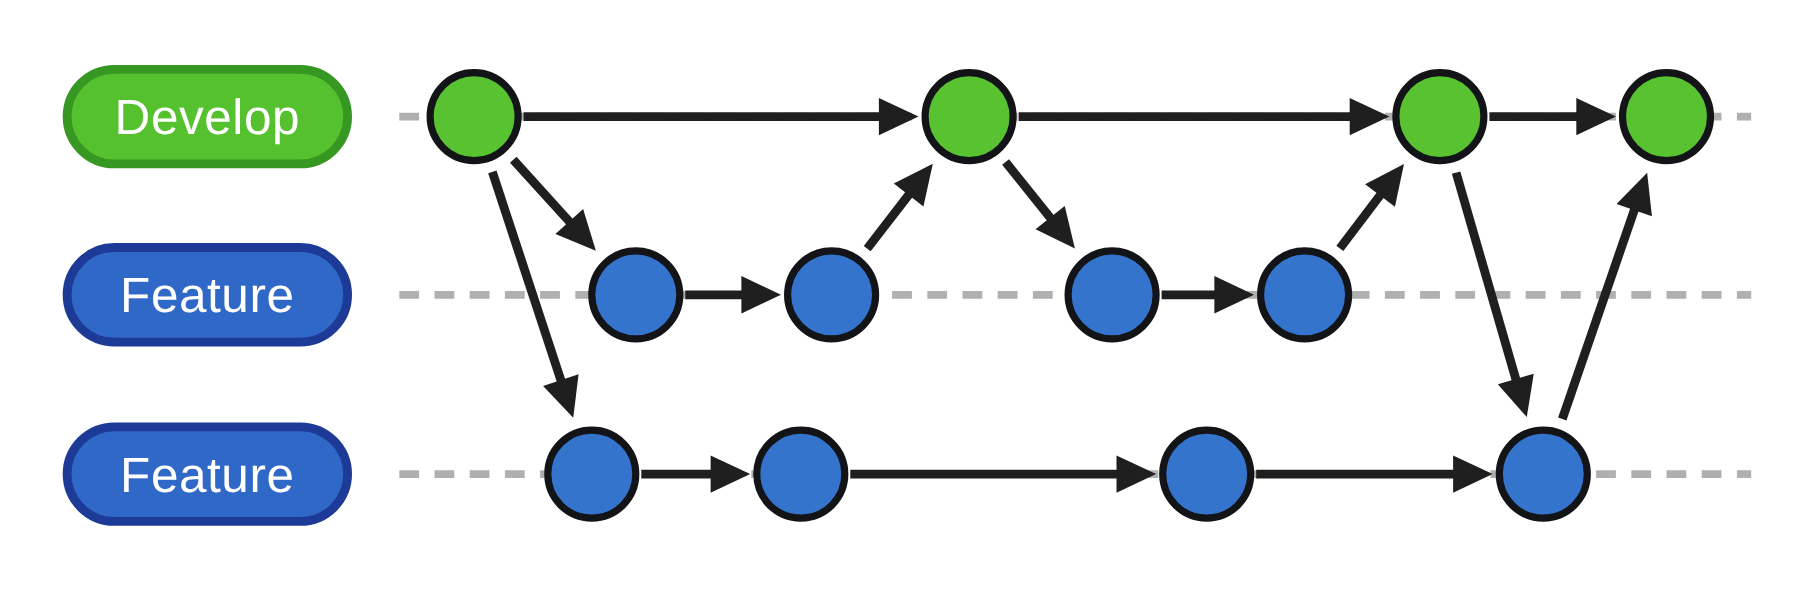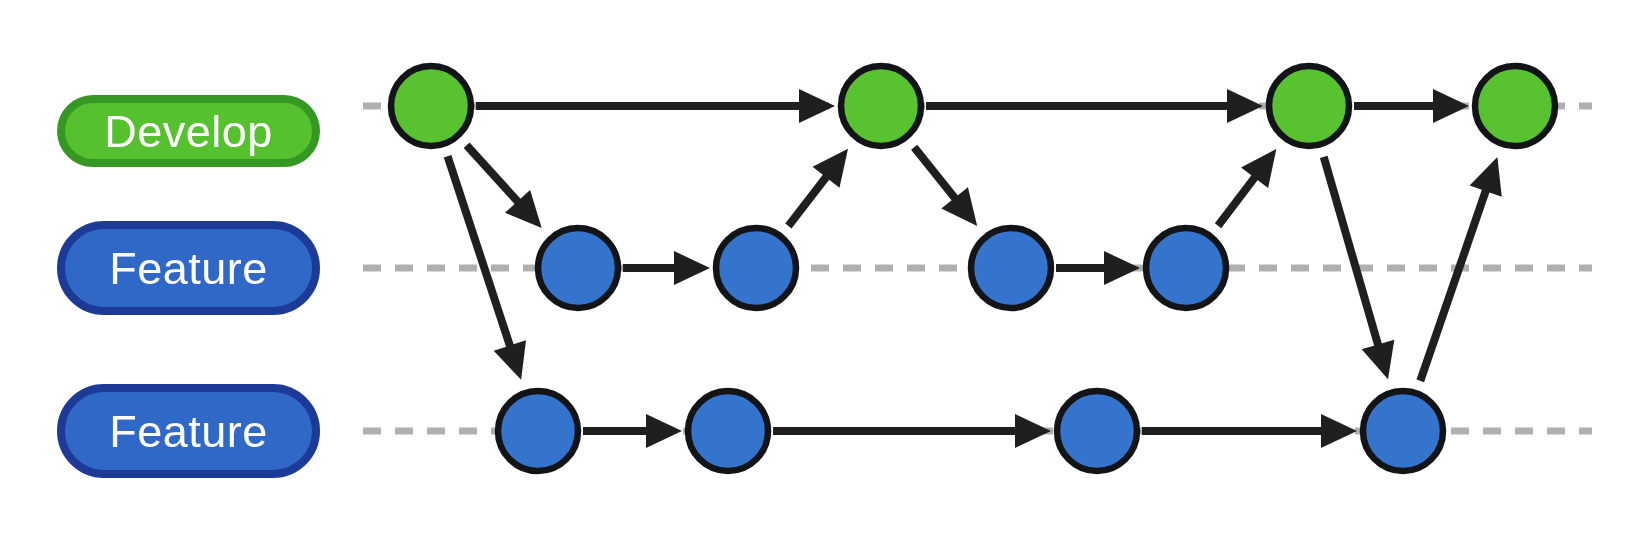"Develop" div.pill { height: 72px -> 94px; margin-top: 36px -> none }
